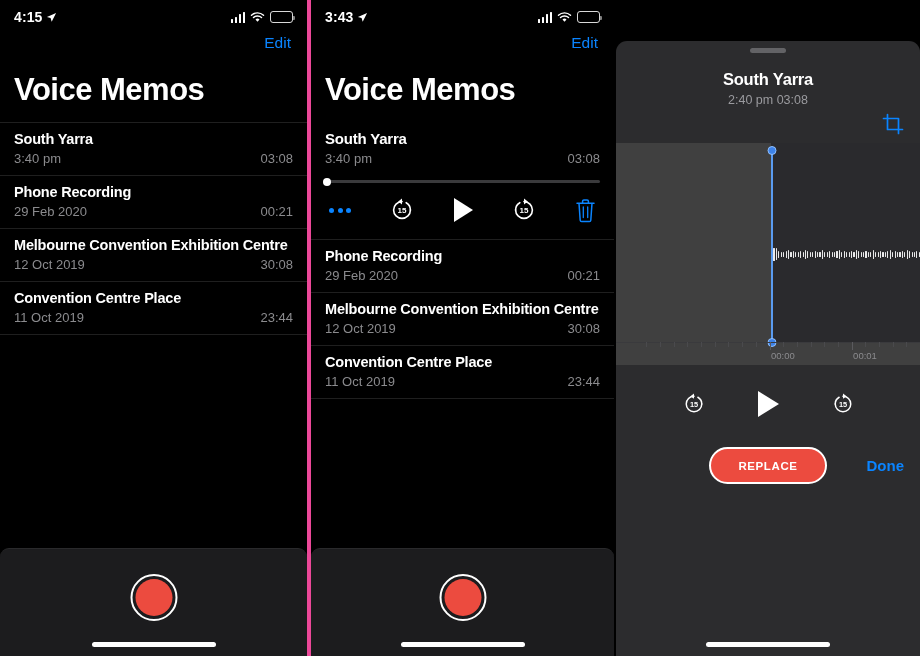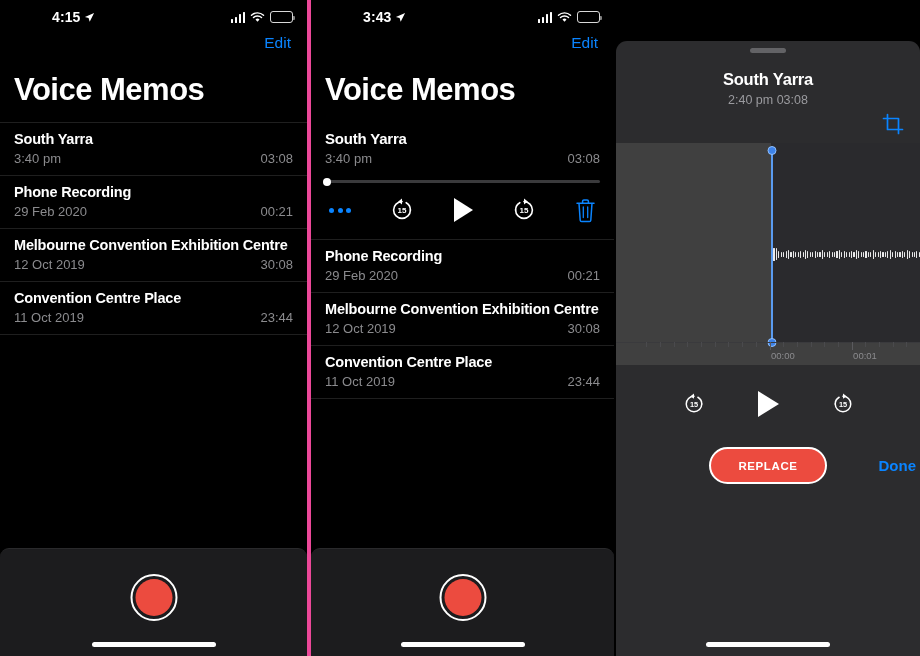"4:15" .sb-left { margin-left: 38px -> none }
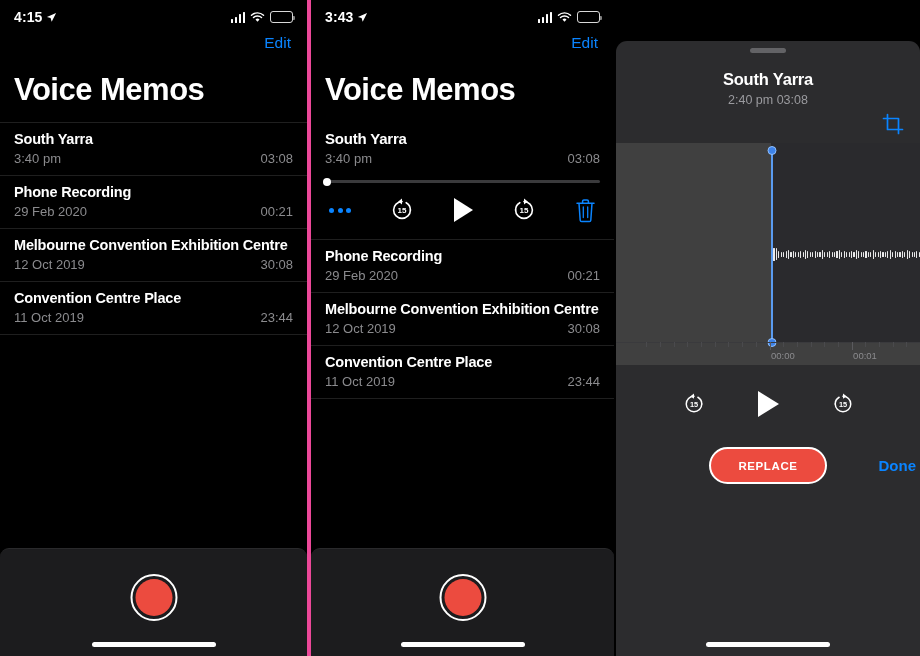"Done" .done-link { right: 4px -> 16px }
